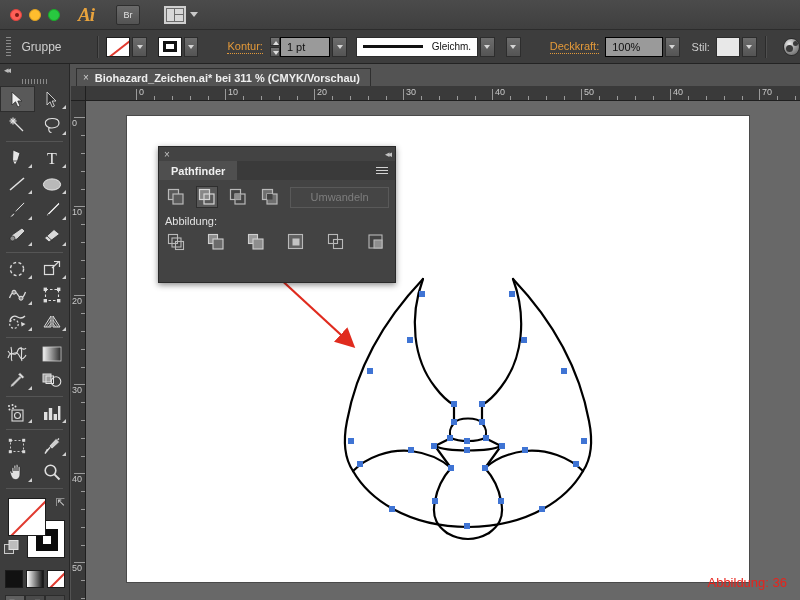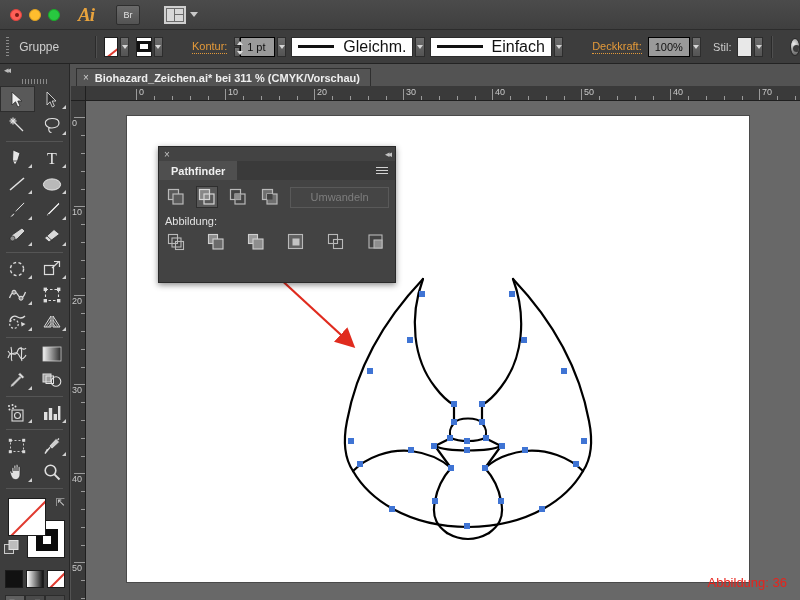"Gleichm." .combo { font-size: 16px -> 10px }
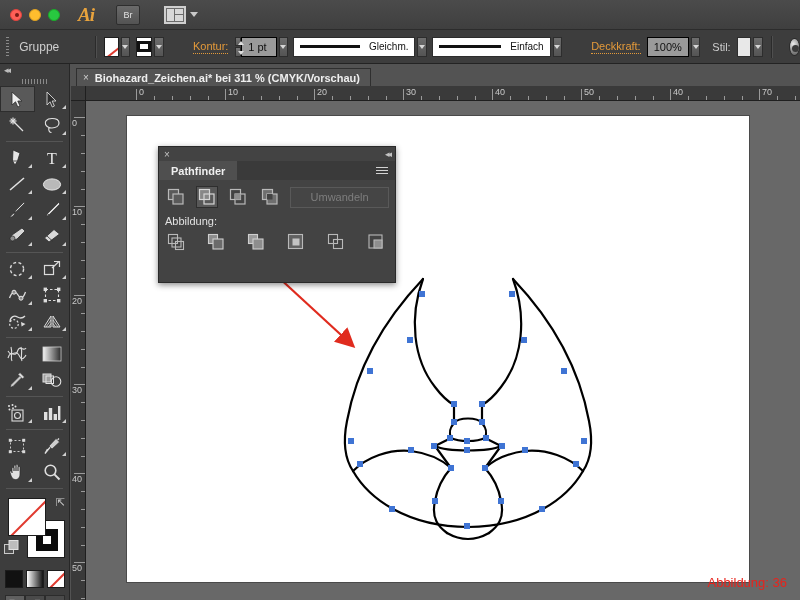"Einfach" div.combo { html: <div> <span></span> <span>Einfach</span> </div> -> none }
